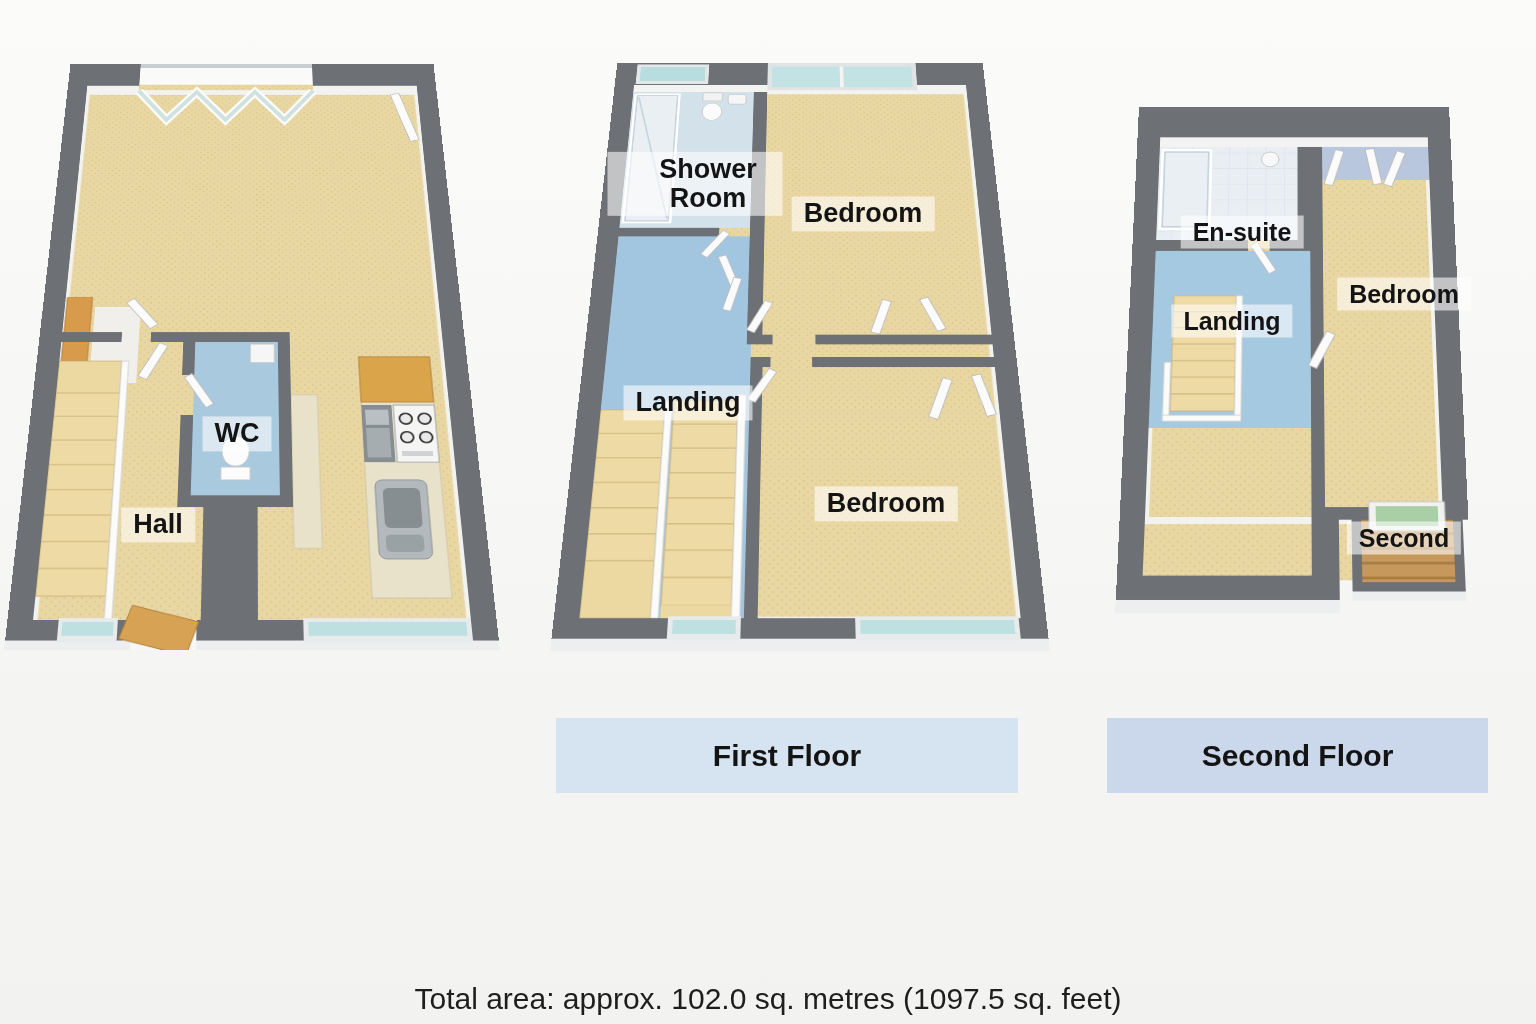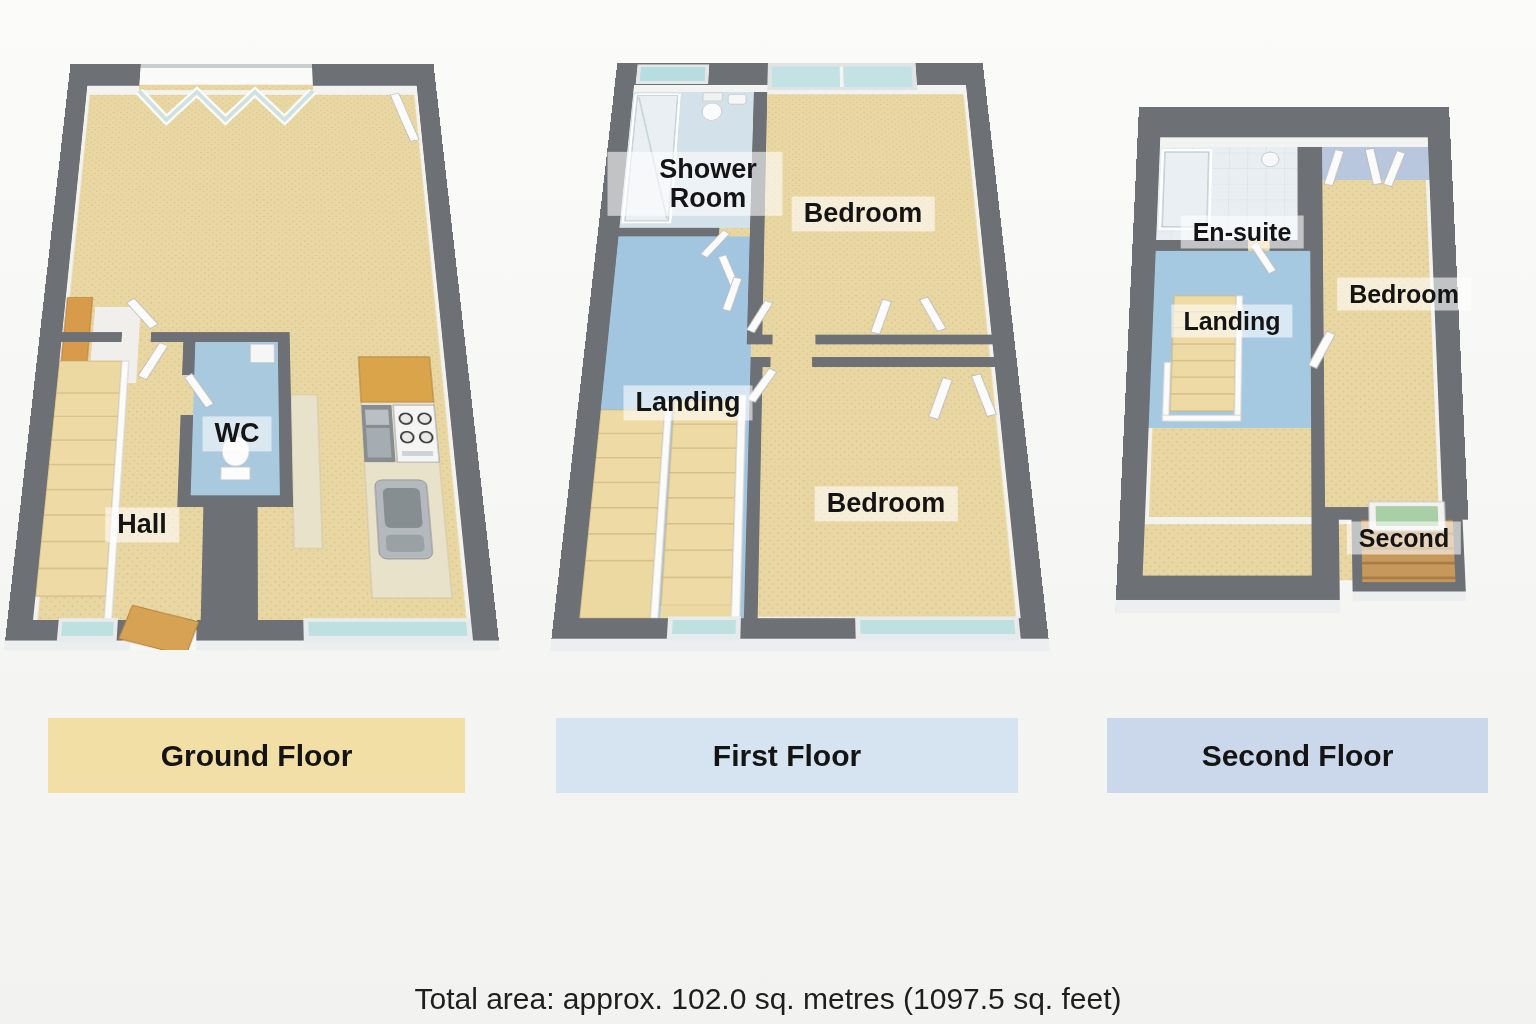"Hall" div.room-label { left: 142px -> 158px }
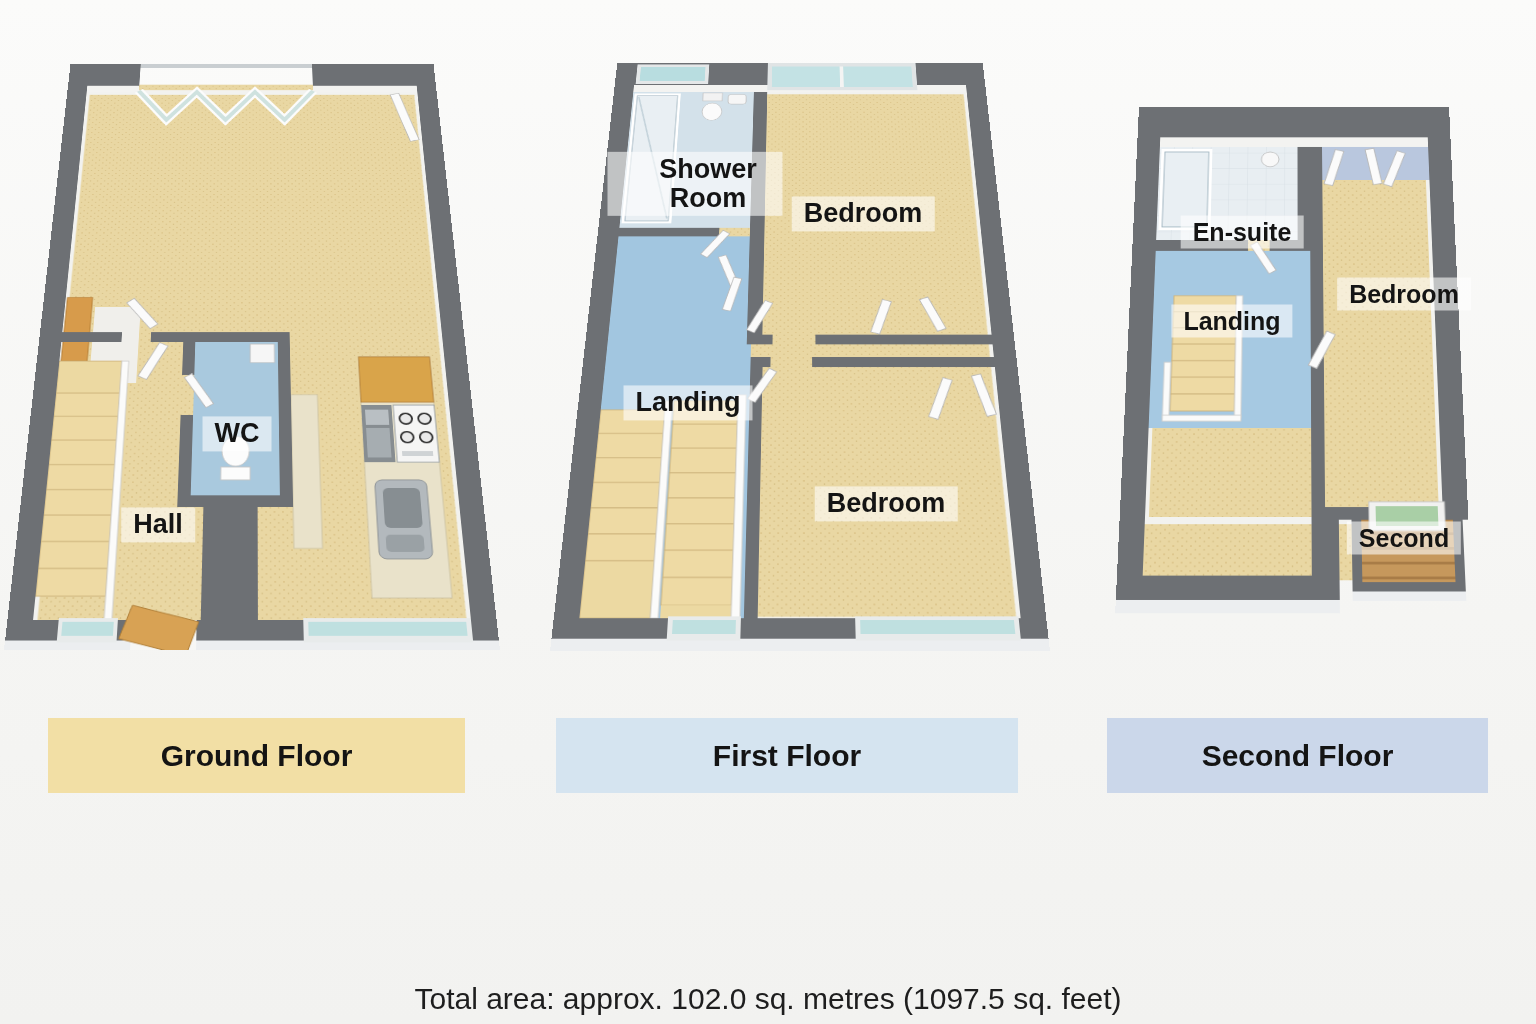"Ground Floor" div.floor-bar { html: <div>Ground Floor</div> -> none }
